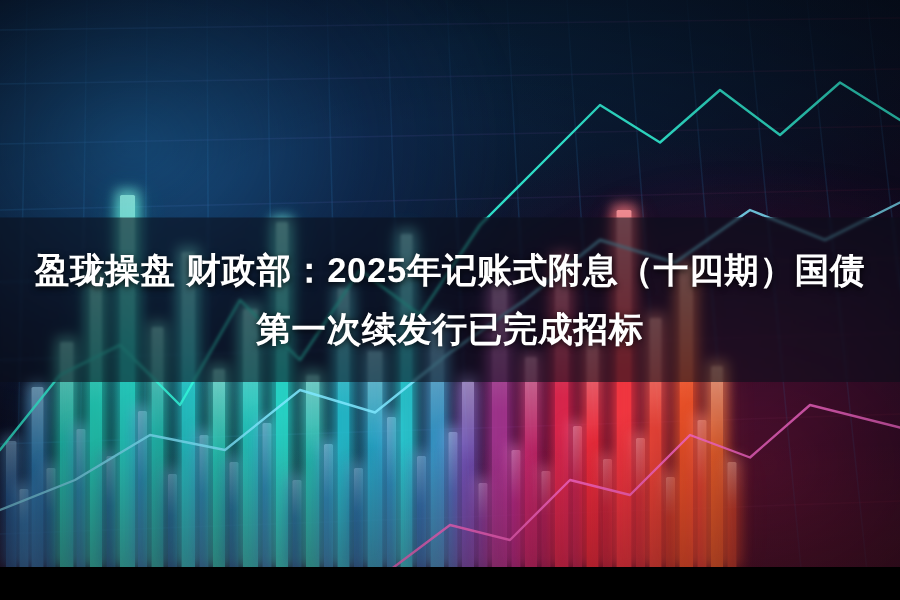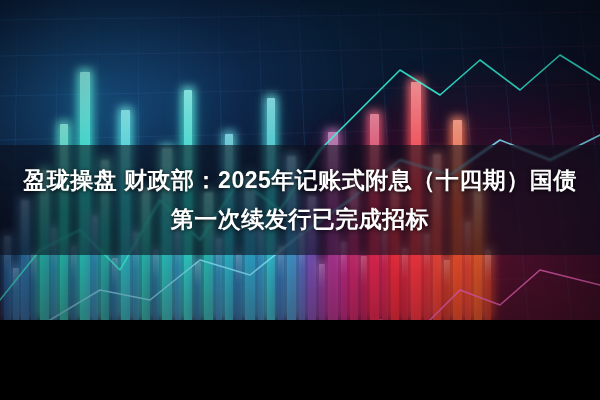"盈珑操盘 财政部：2025年记账式附息（十四期）国债第一次续发行已完成招标" #stage { height: 320px -> 378px }
